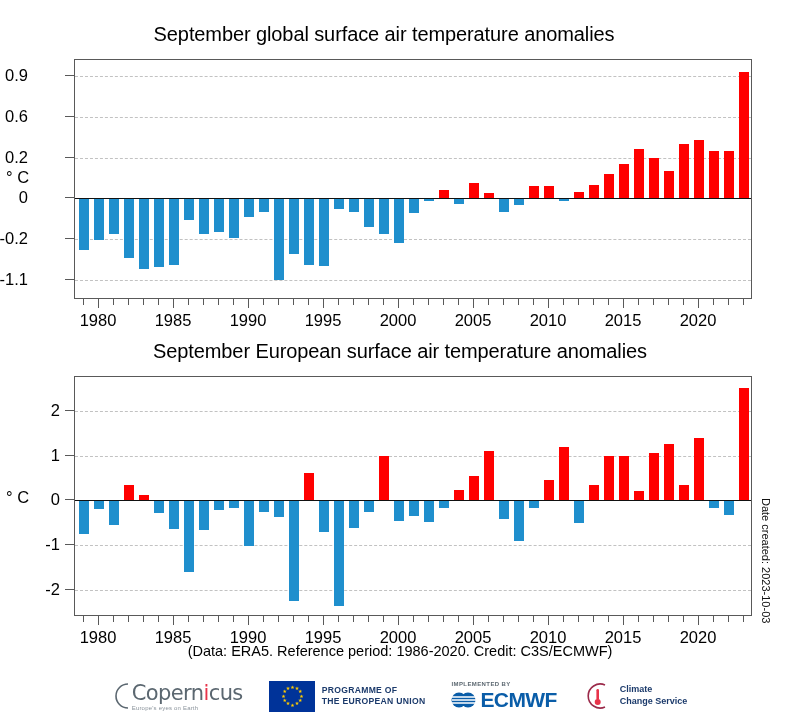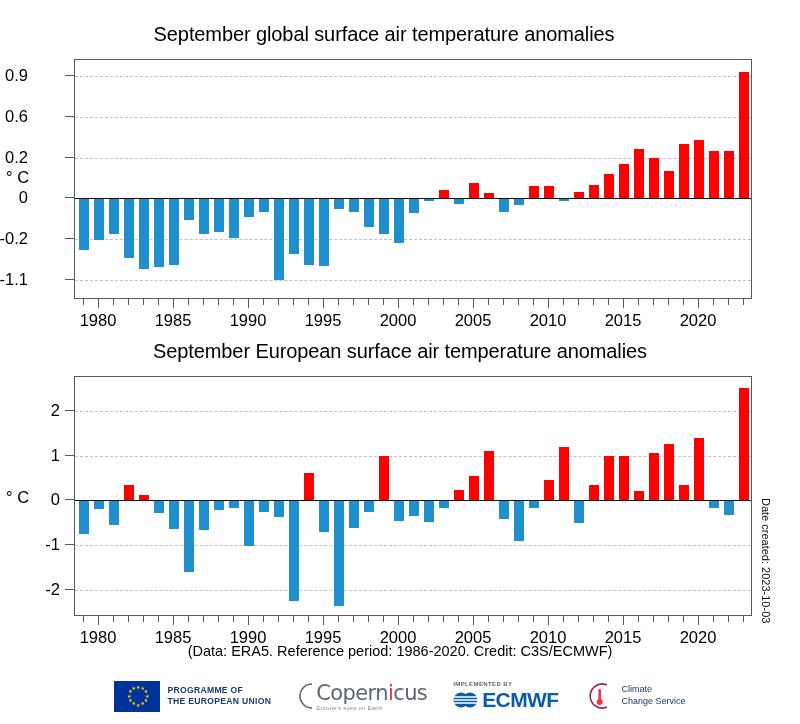"PROGRAMME OF" div.logo { order: before "Copernicus" -> after "Copernicus" }
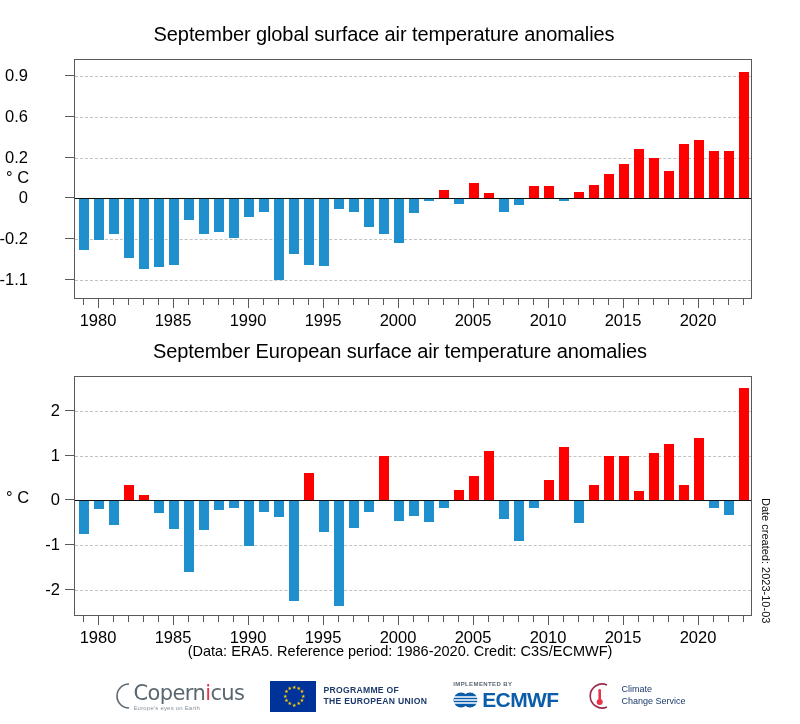"Climate" .c3s-text { font-weight: normal -> bold }
